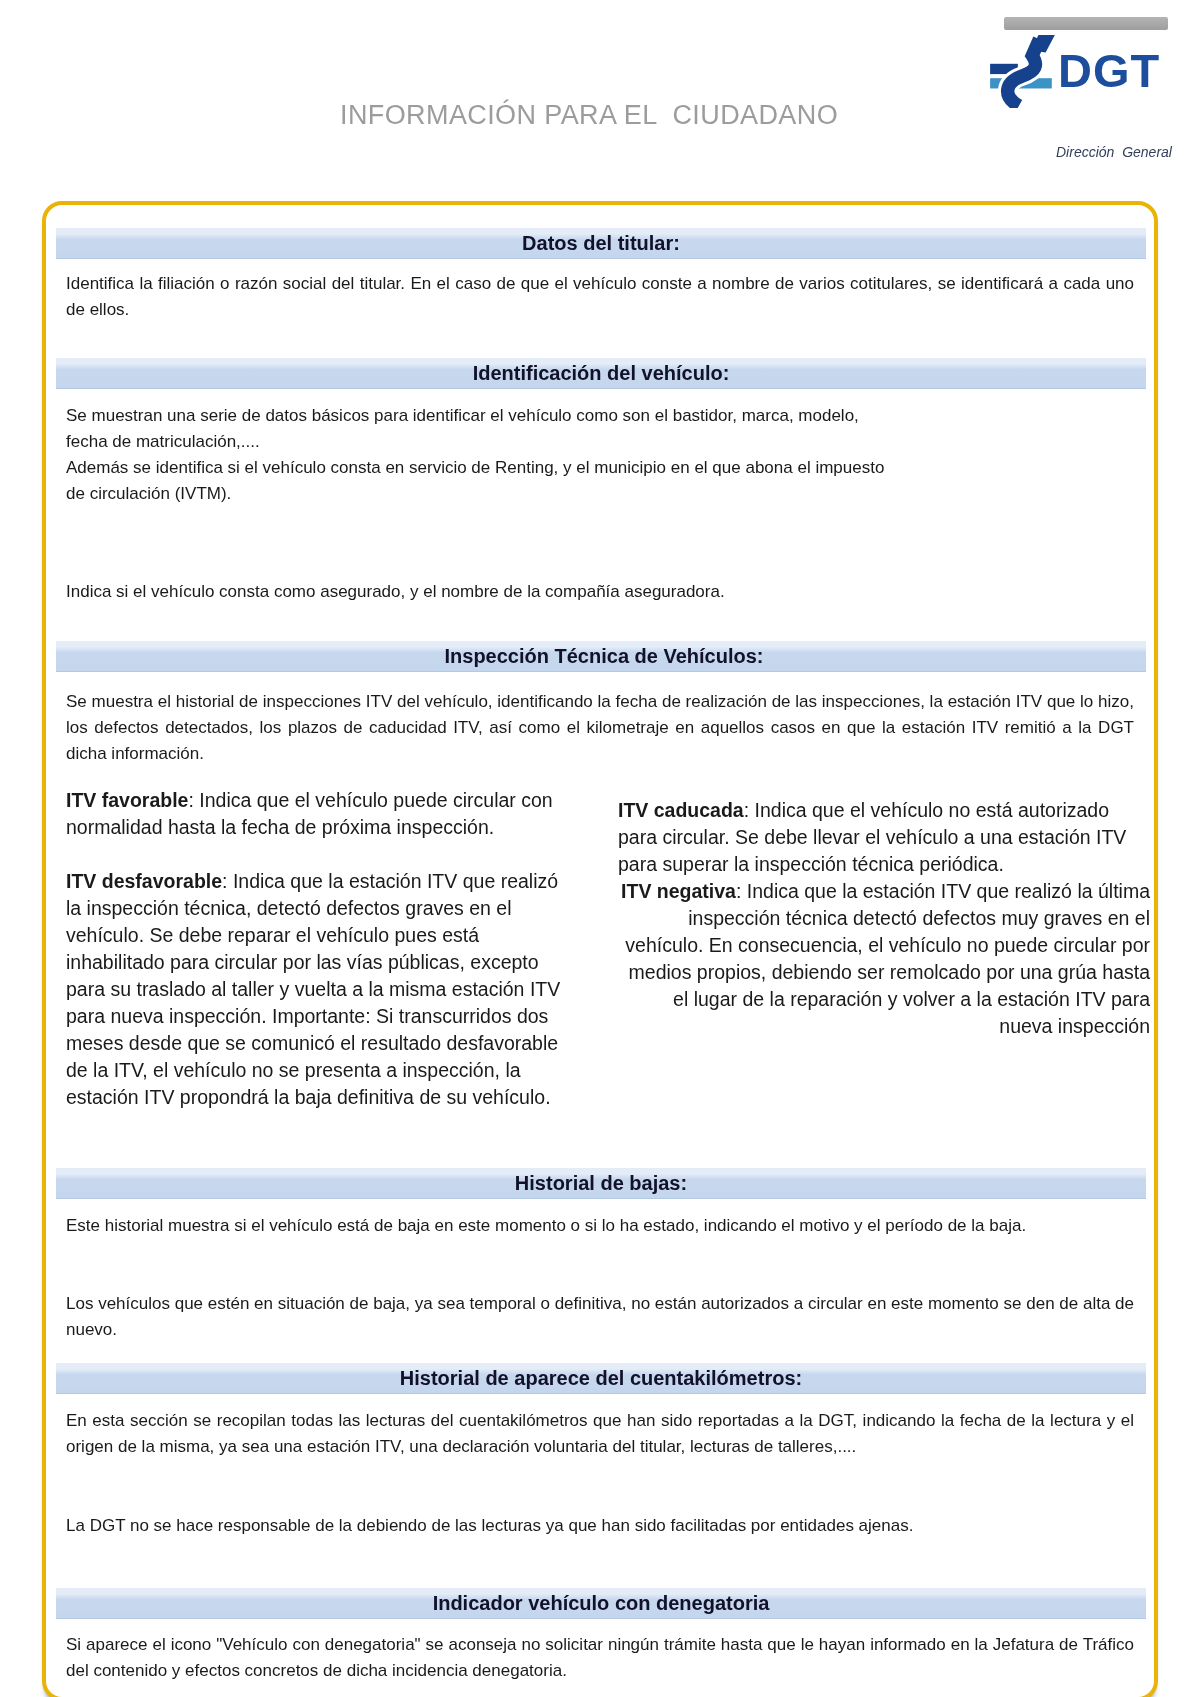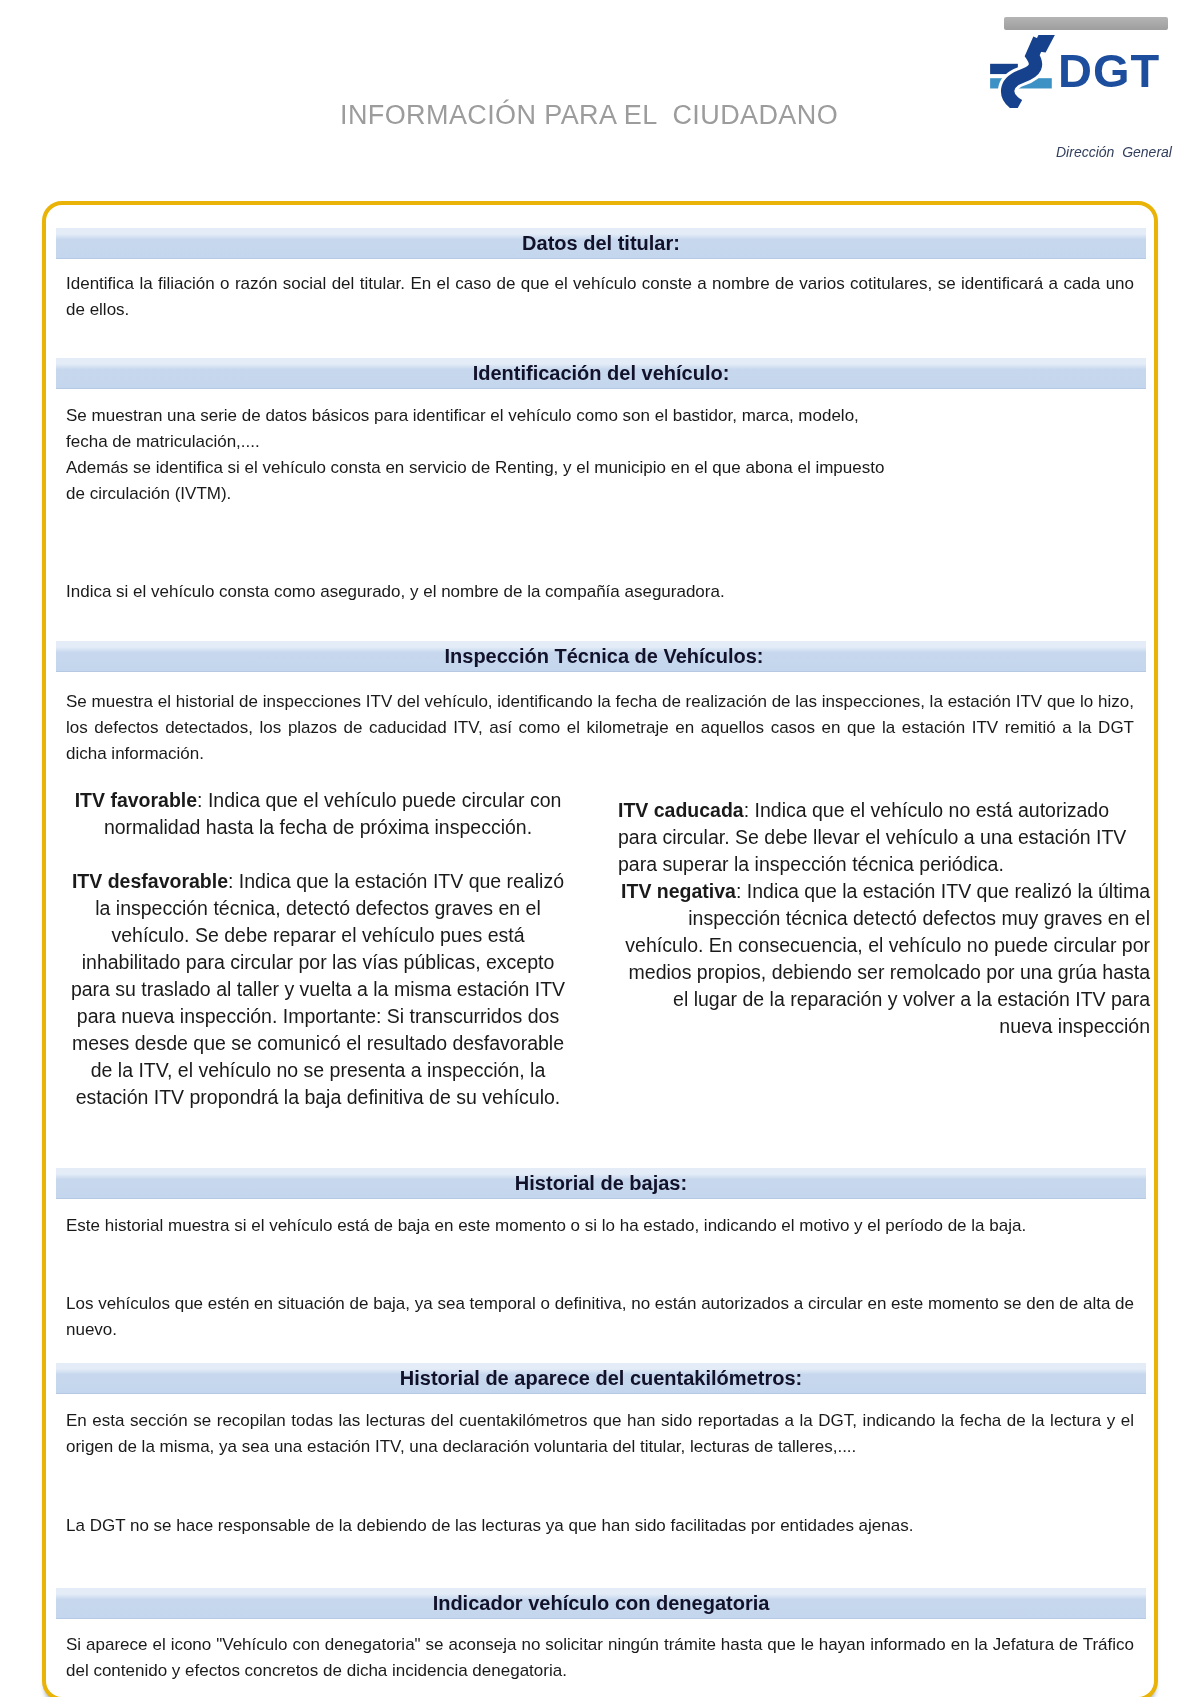"ITV favorable: Indica que el" .col-left { text-align: center -> none }
